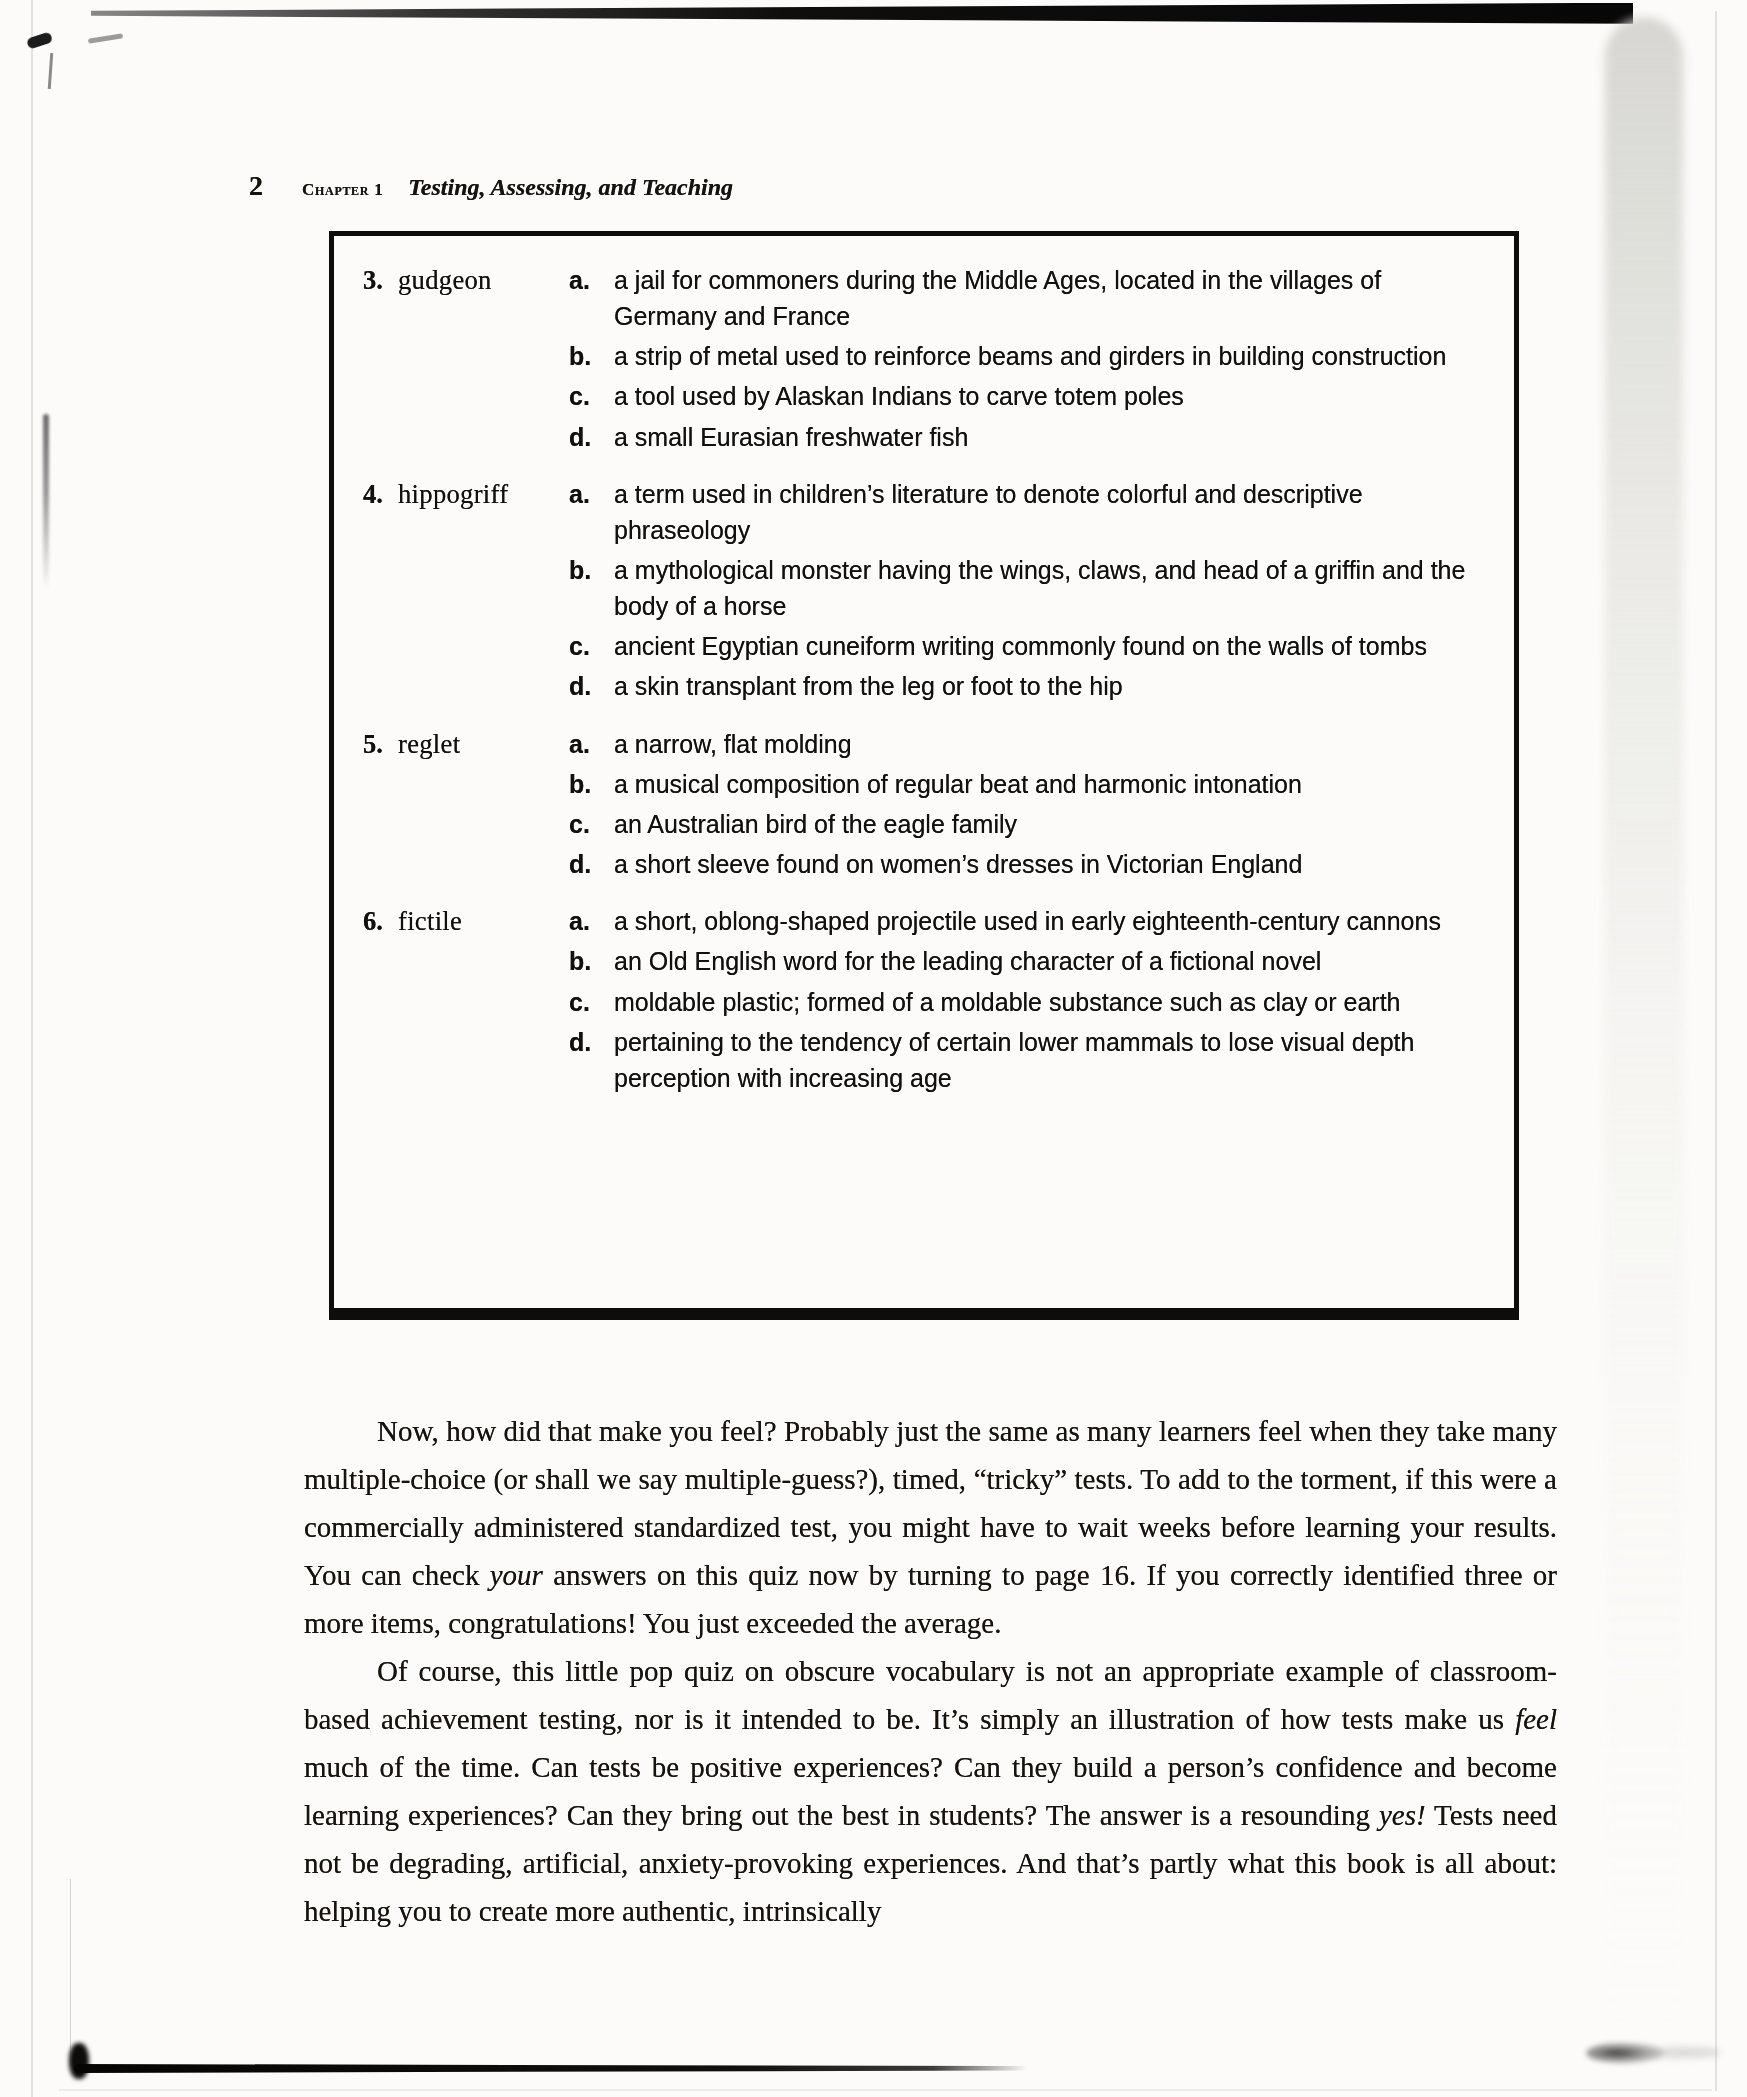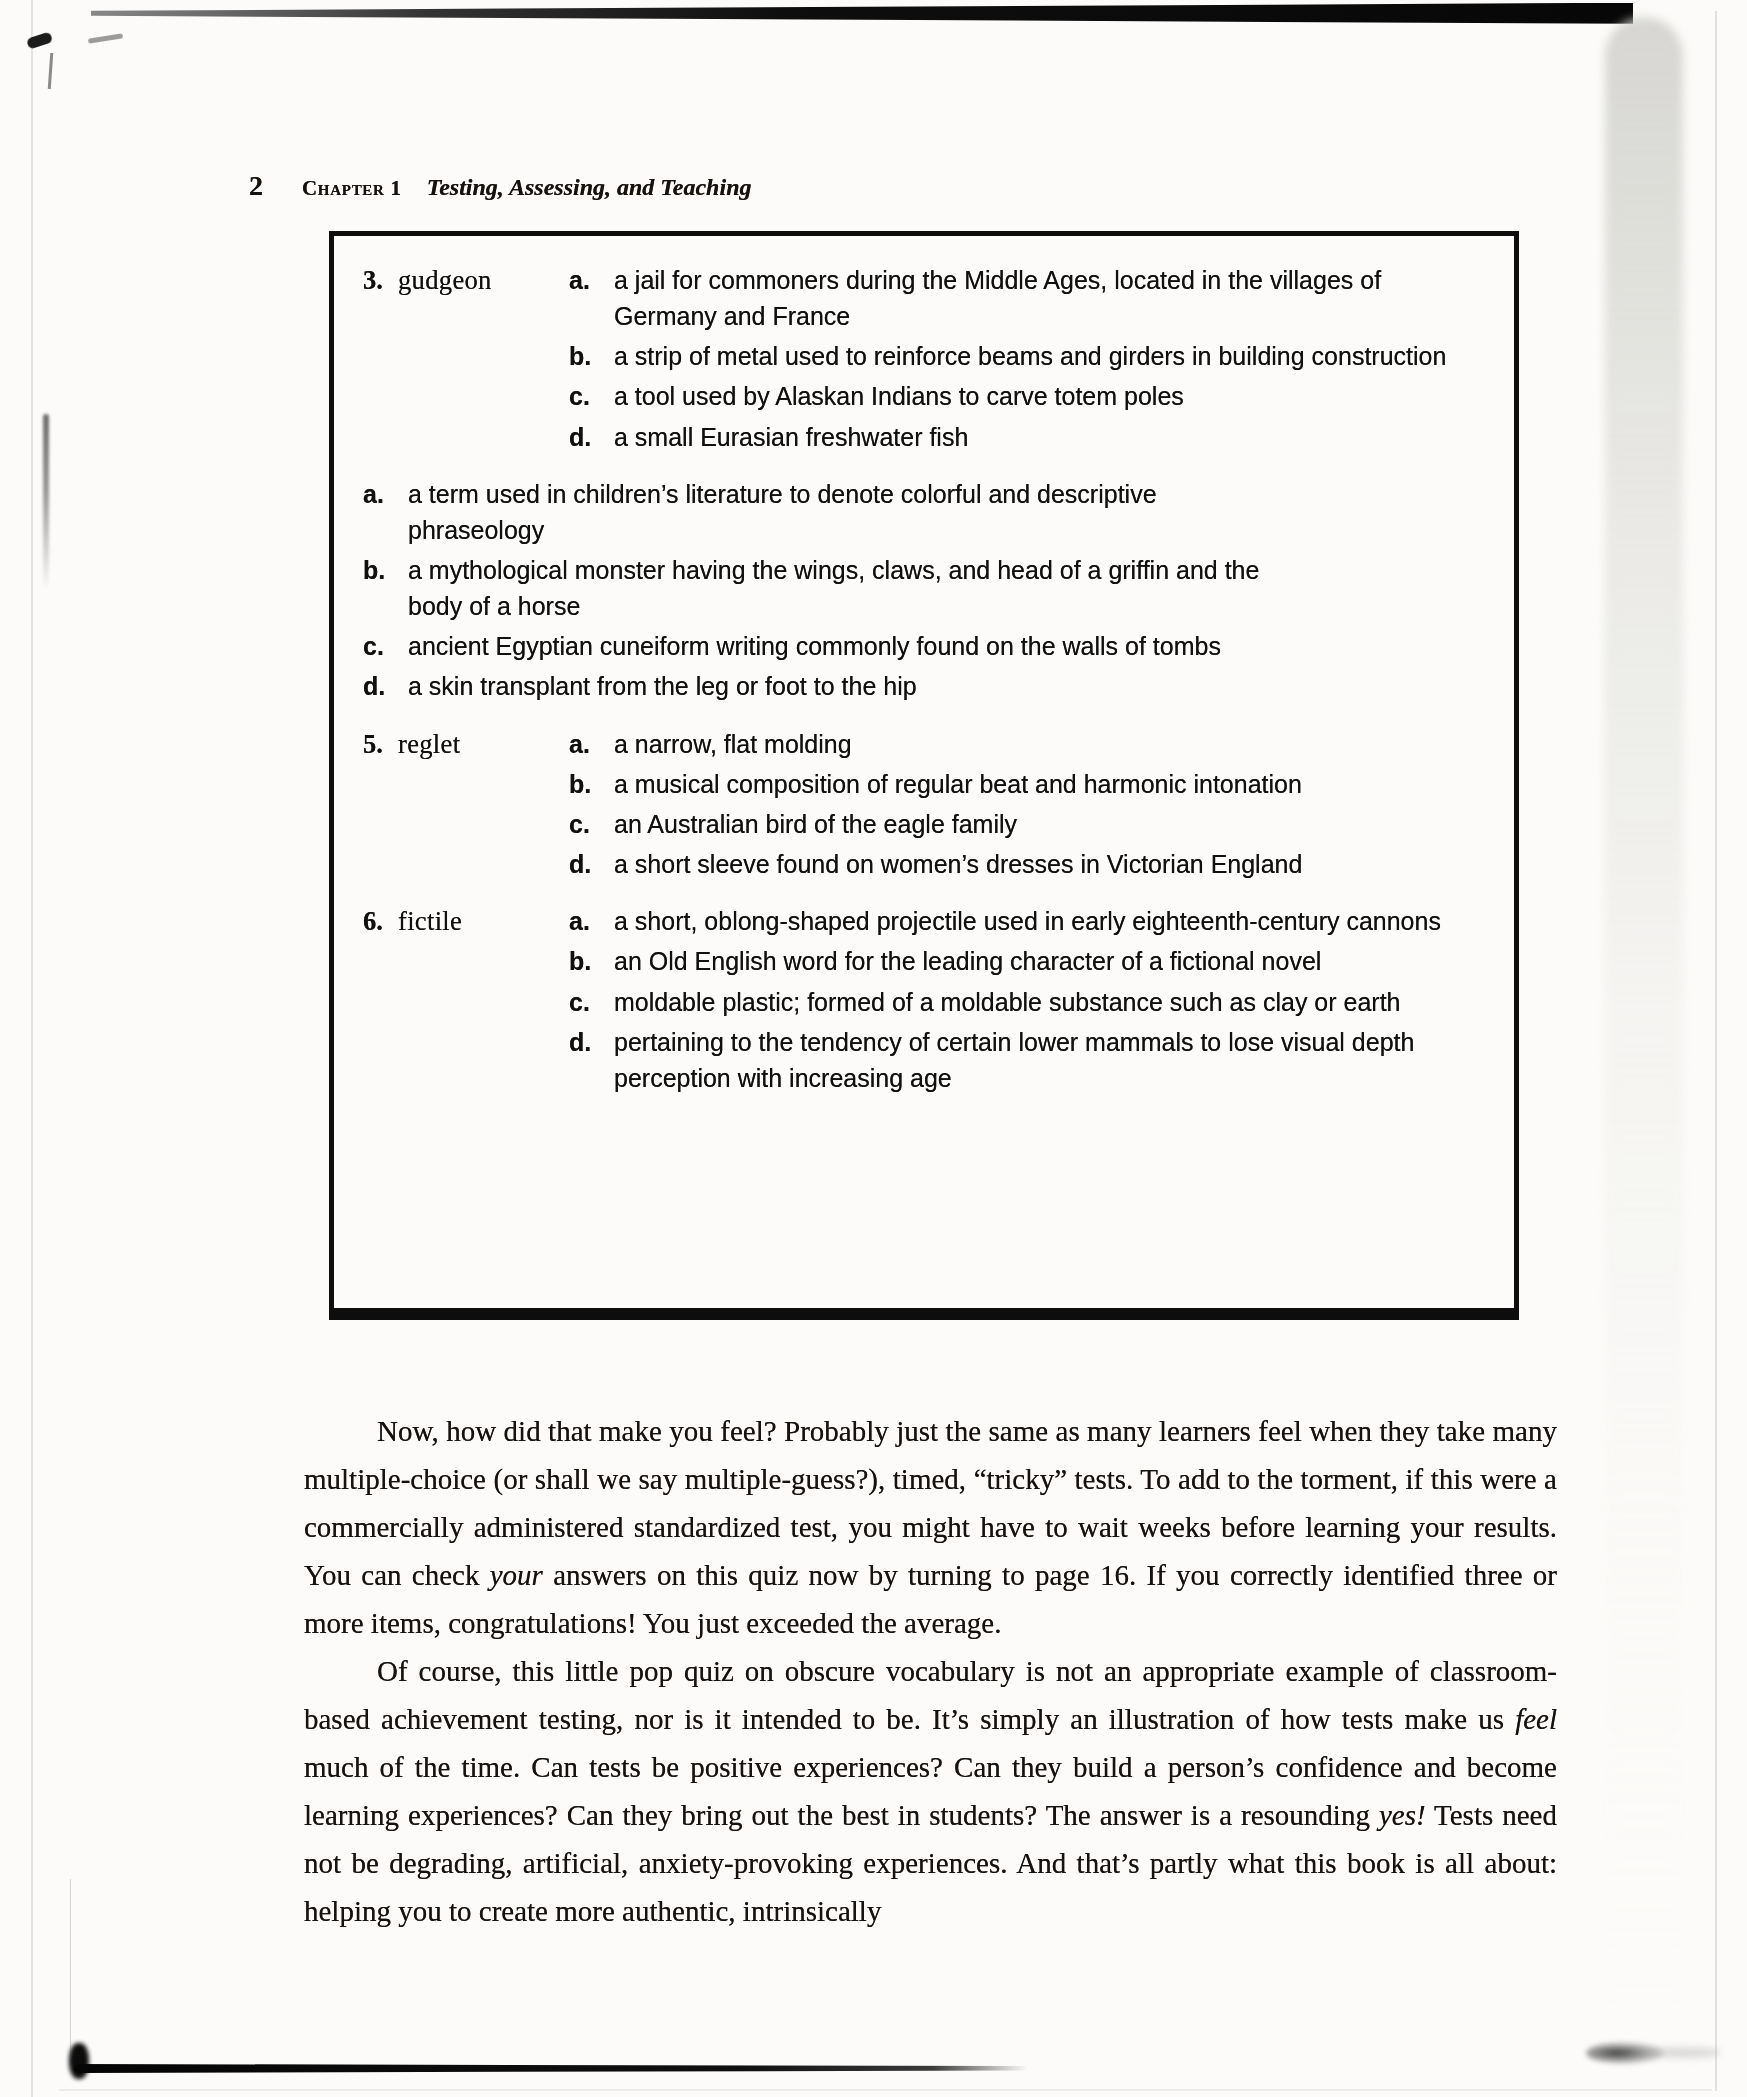"Chapter 1" .chapter-label { font-size: 21px -> 17px }
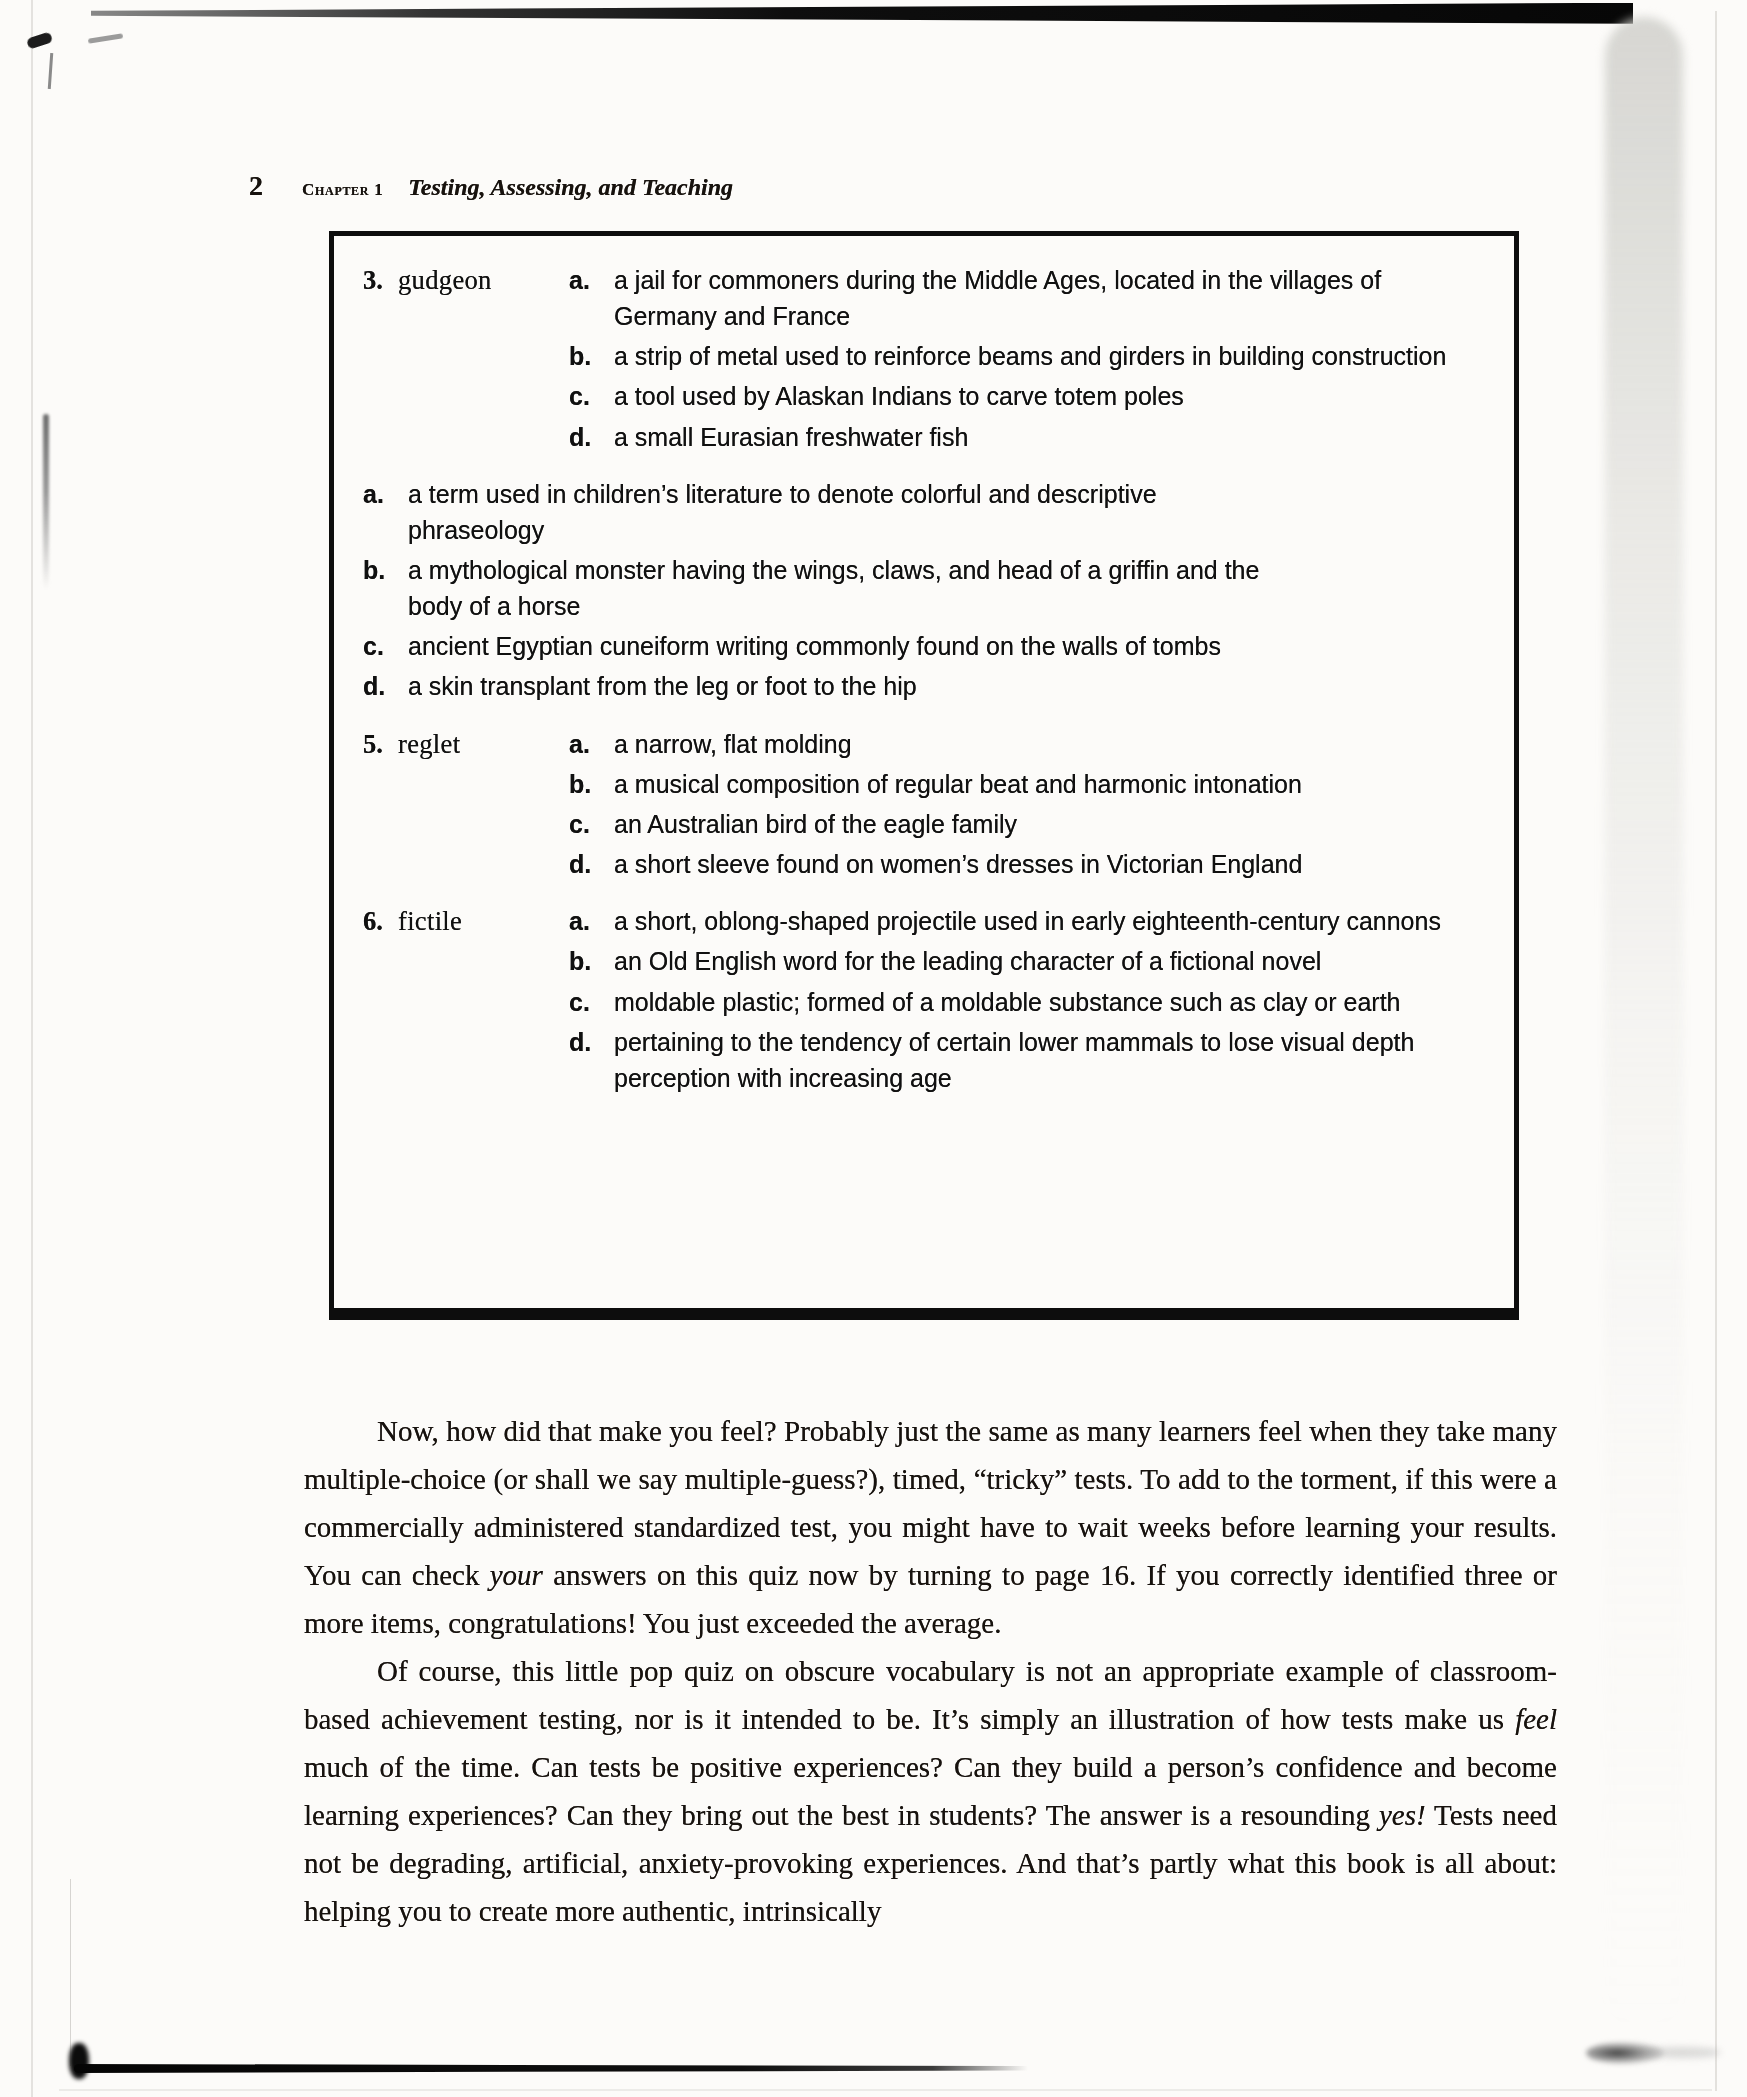"4. hippogriff" div.item-head { html: none -> <div> <span>4.</span><span>hippogriff</span> </div> }
